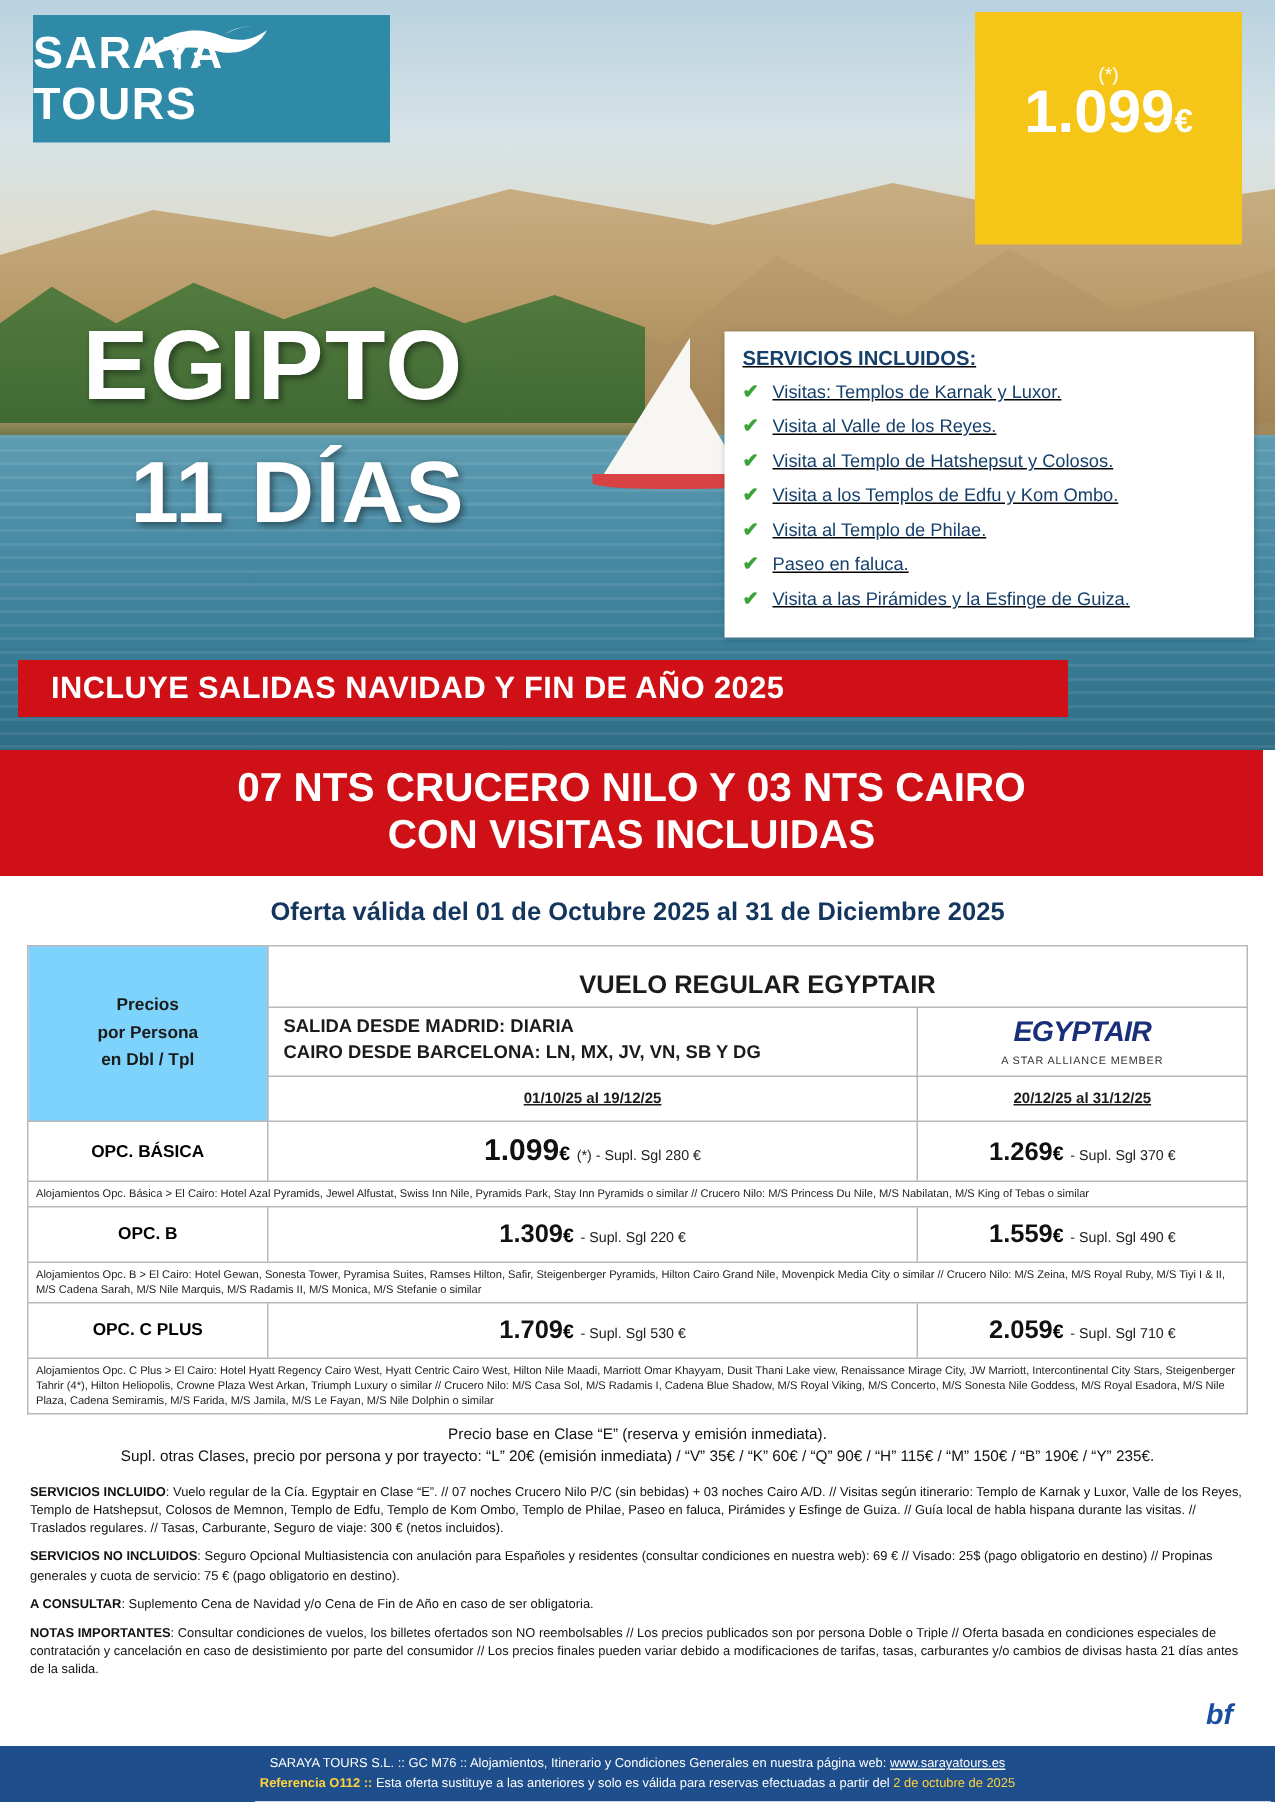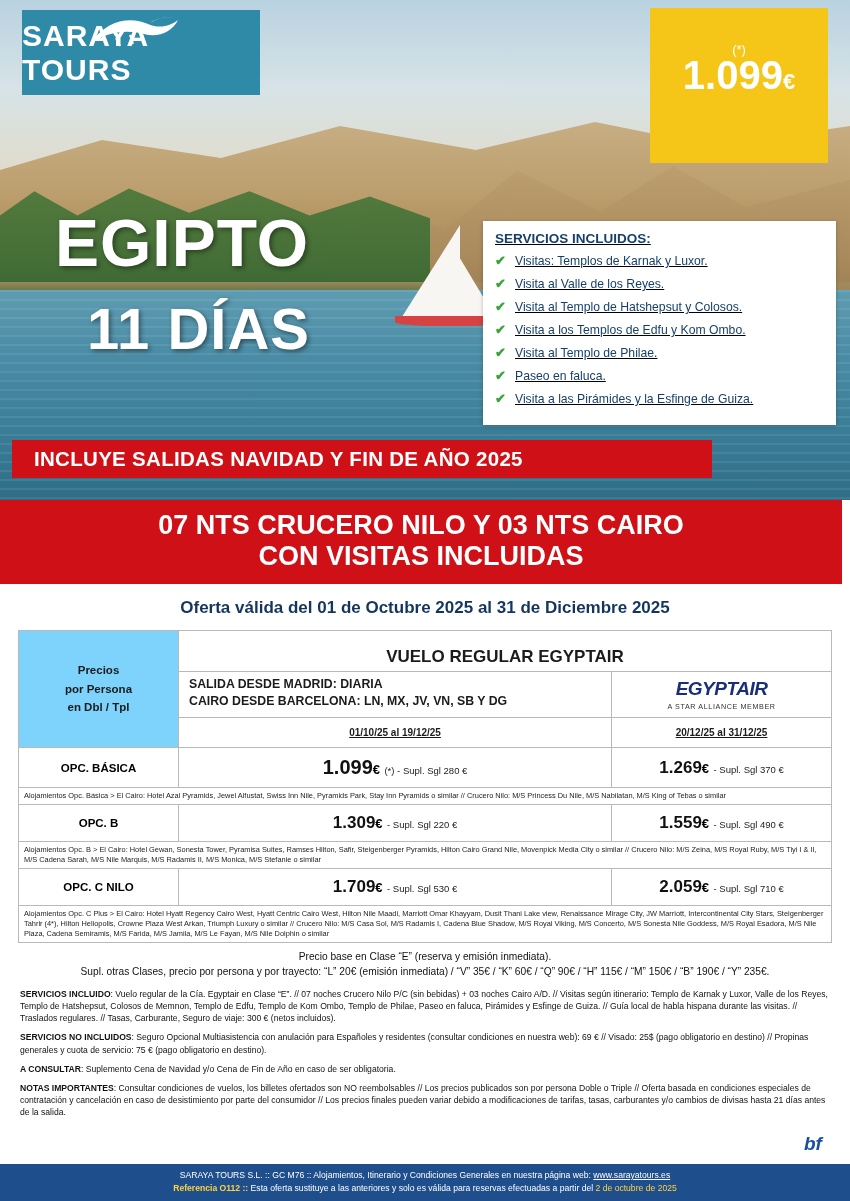"OPC. C NILO" td.opc-cell { text: NILO -> PLUS }
